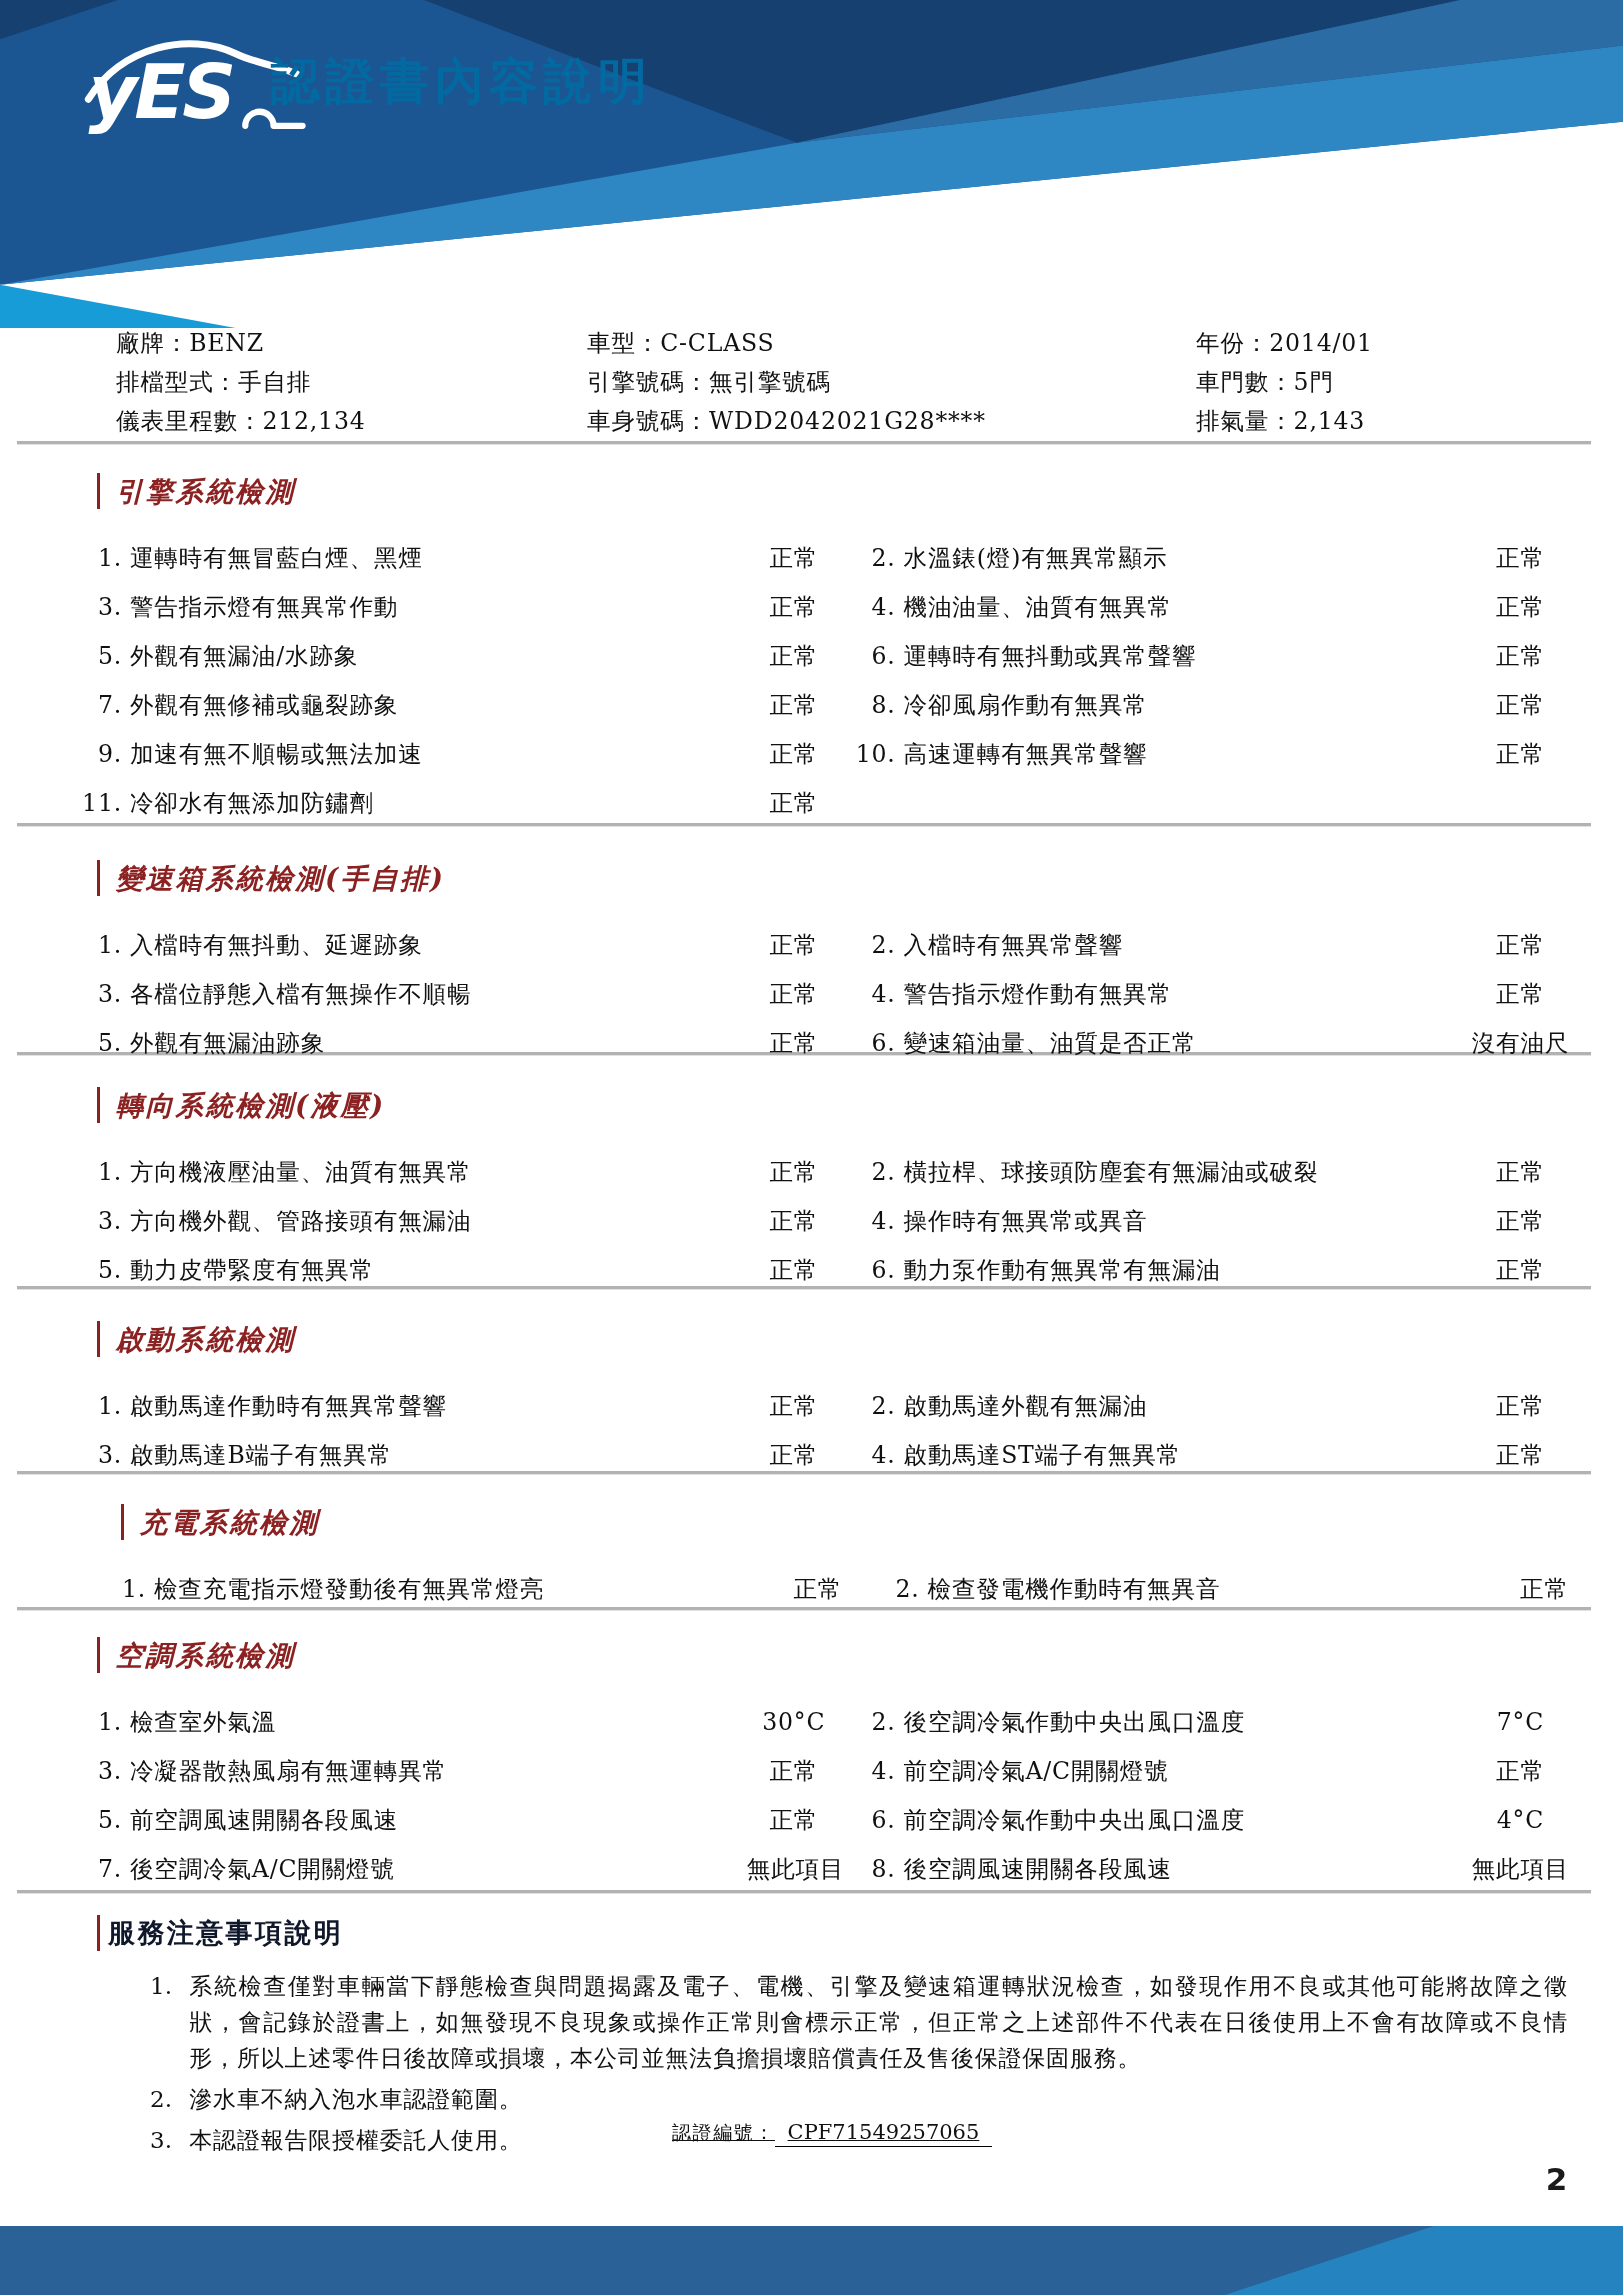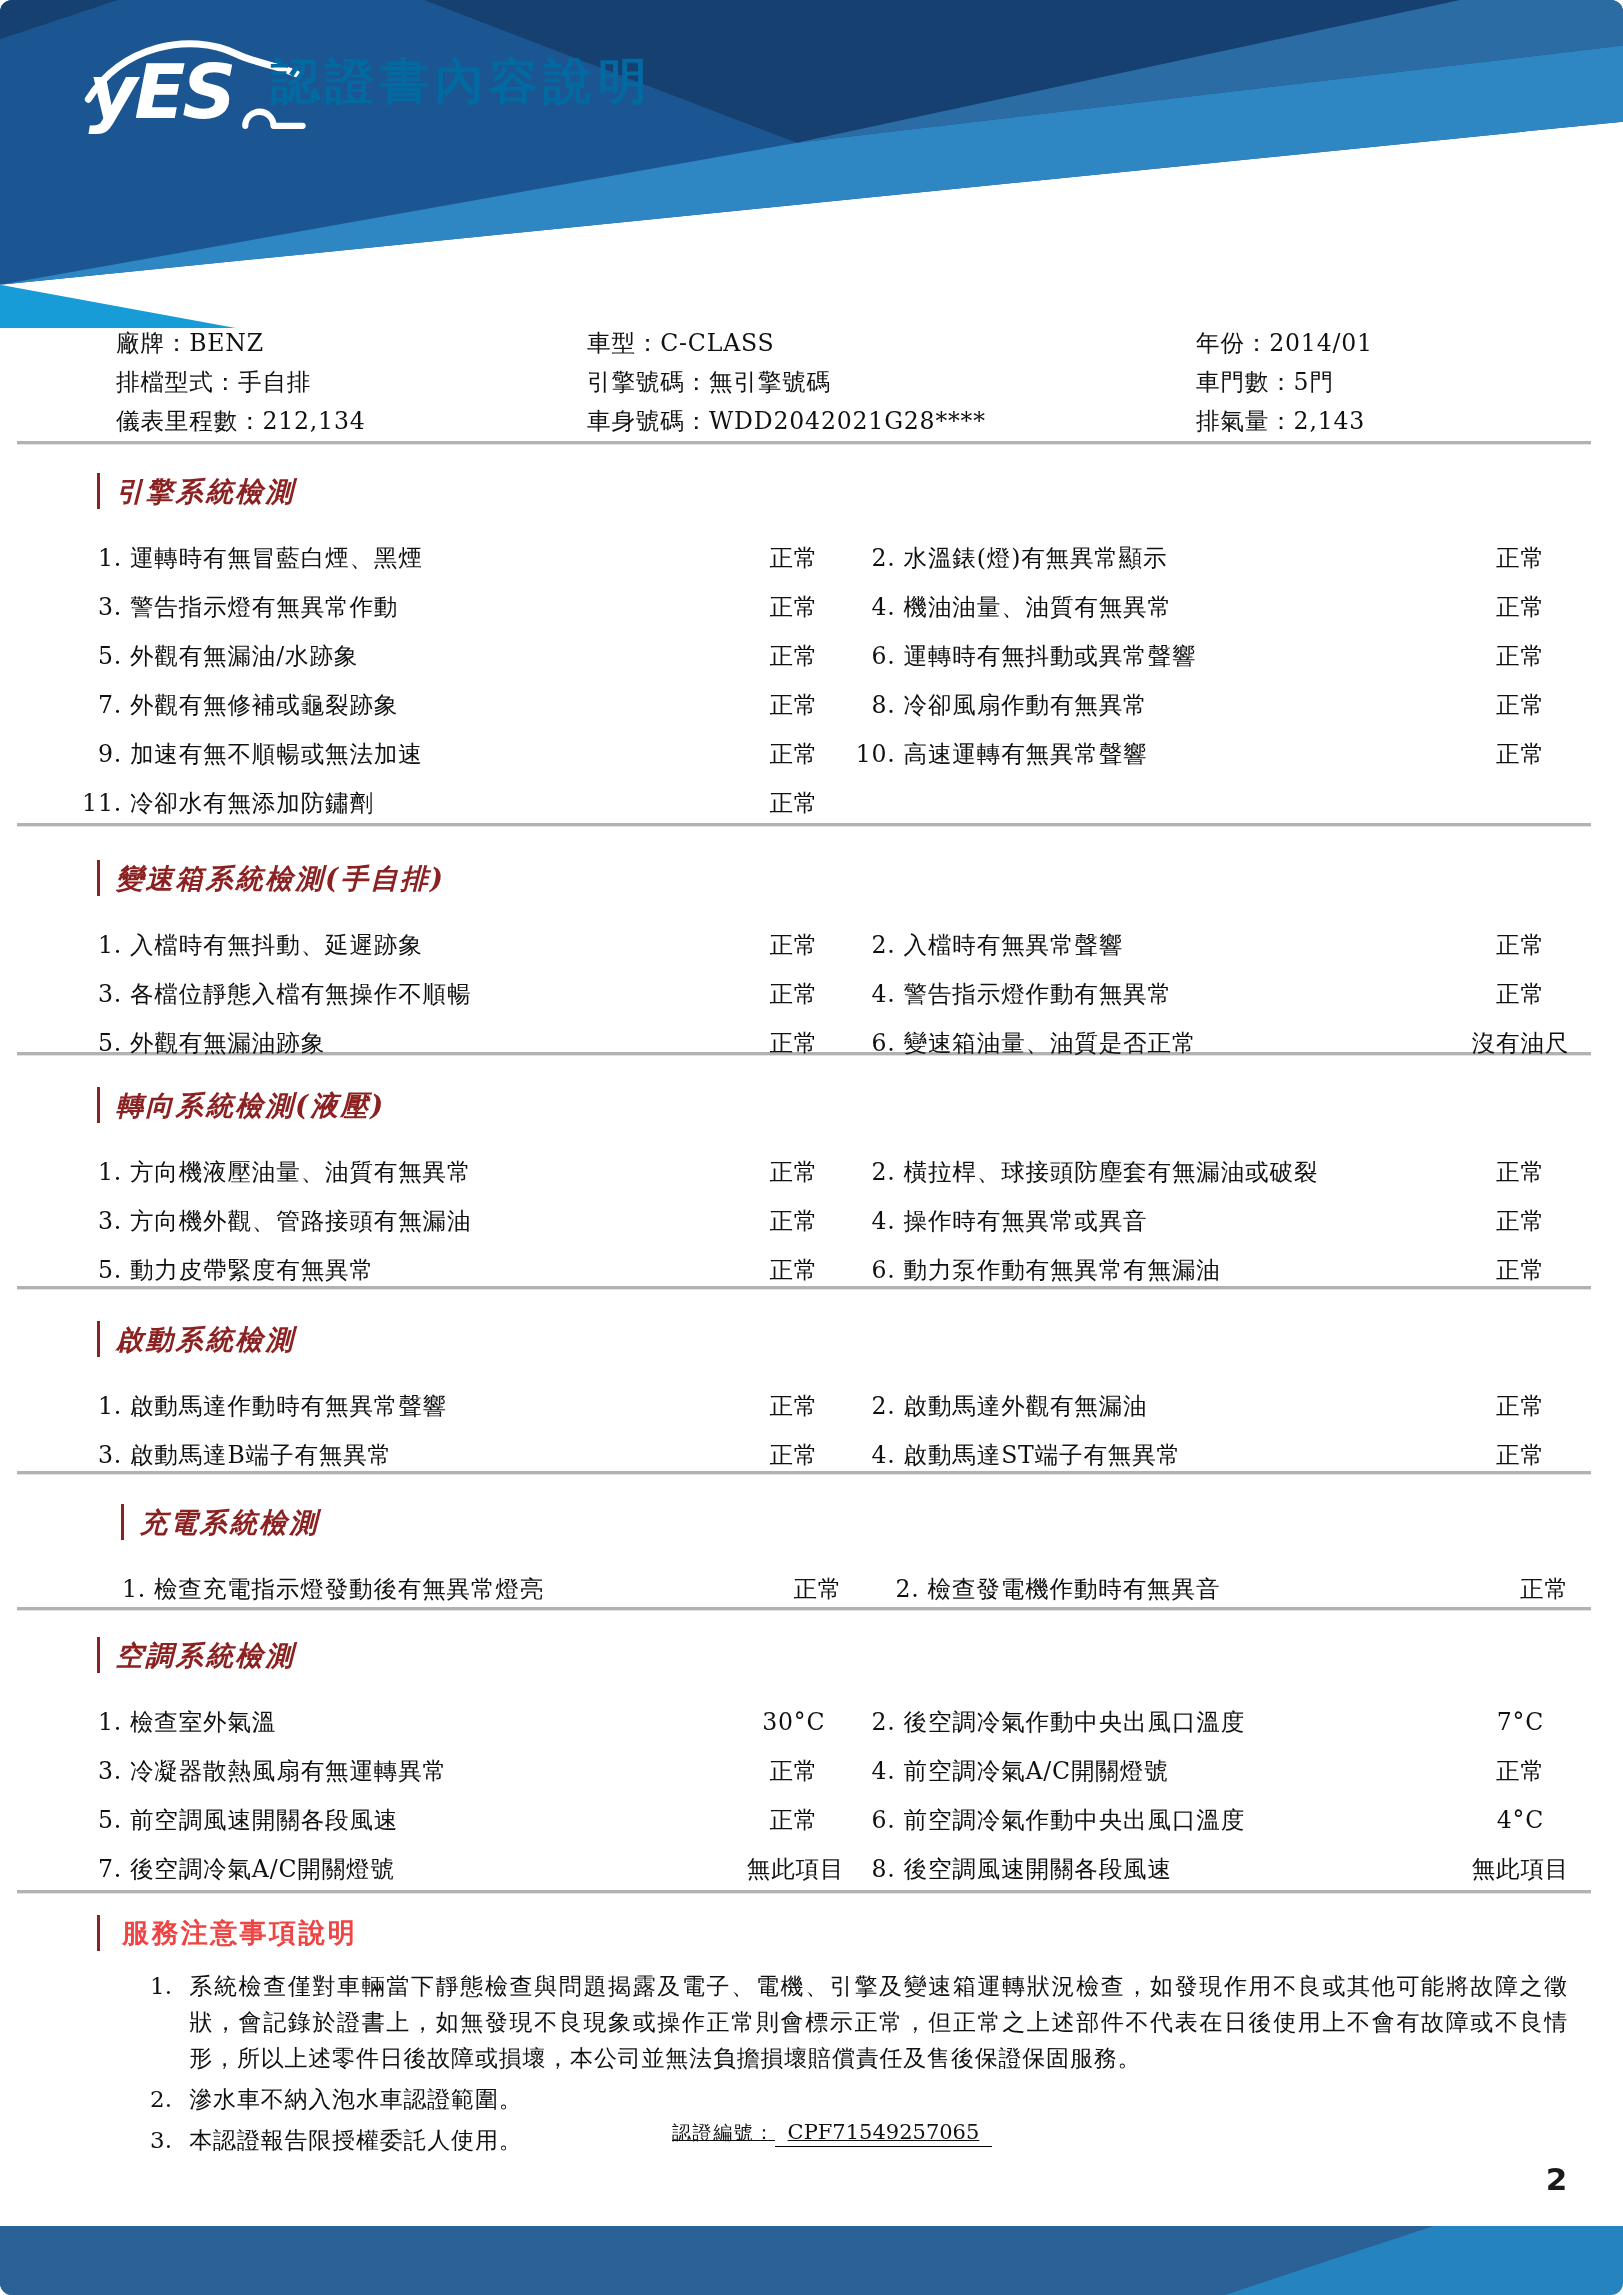"yES" .page { border-radius: 12px -> none }
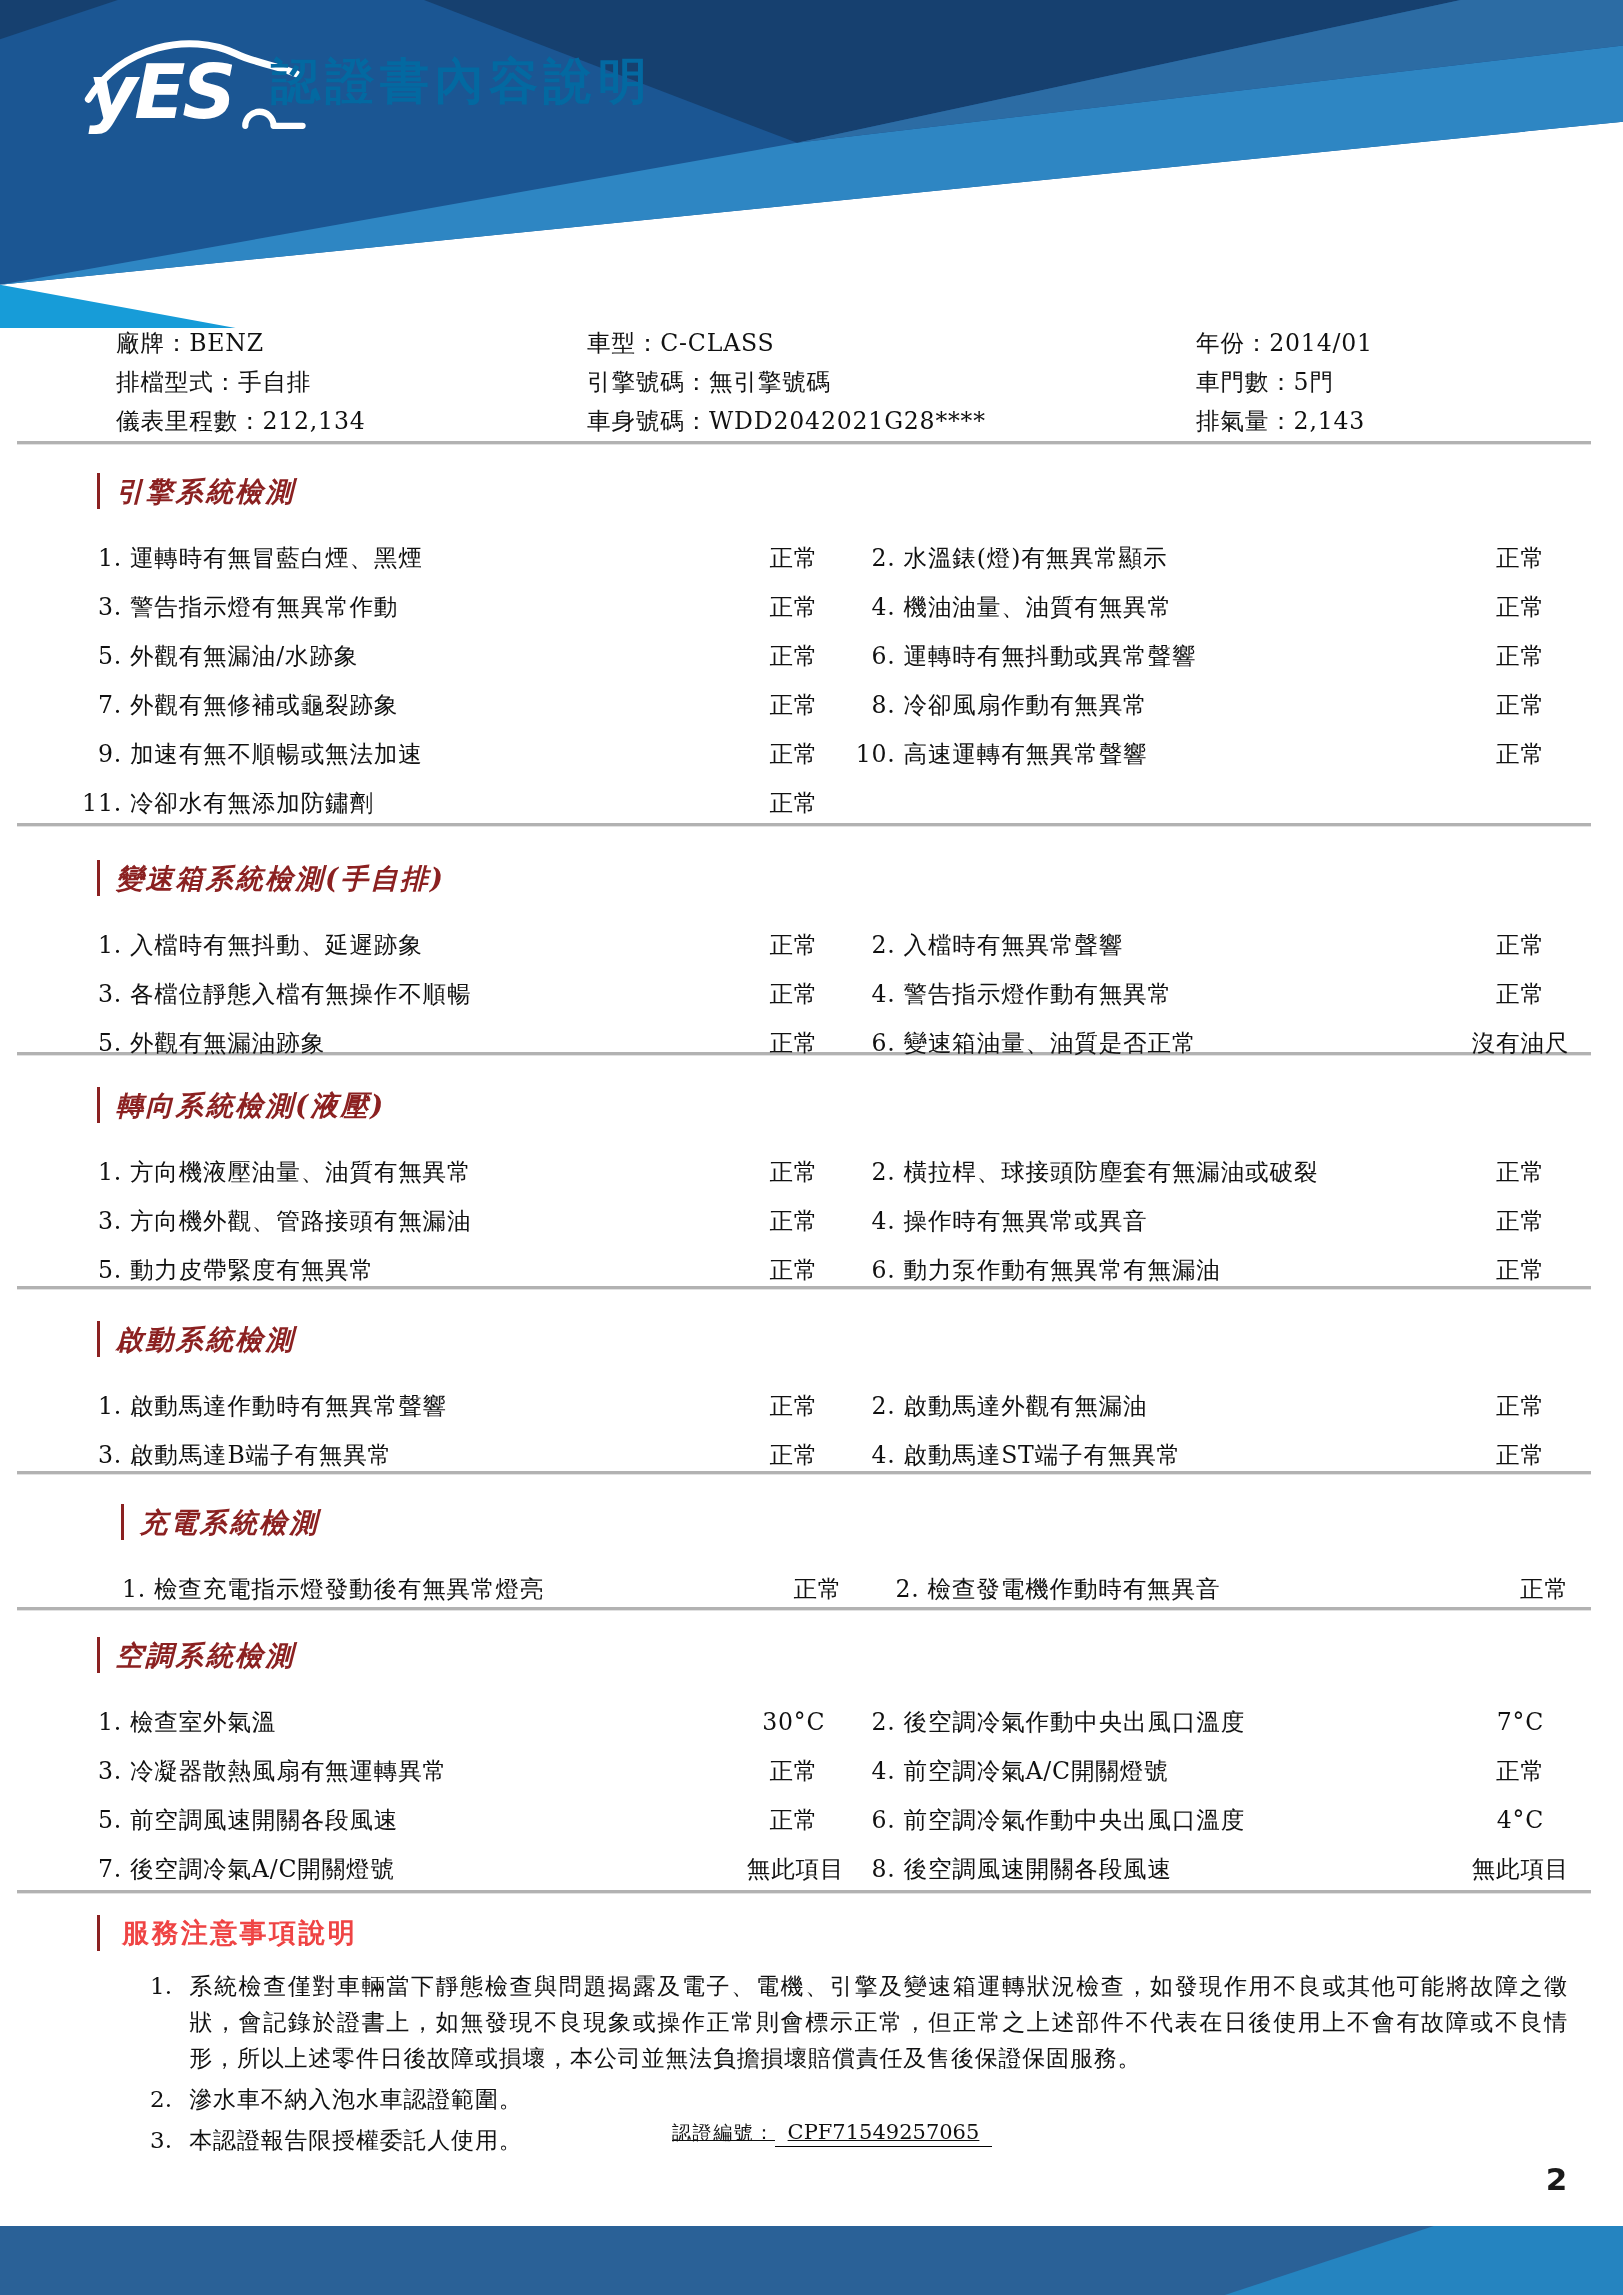"服務注意事項說明" .notes-title { color: #ef4444 -> #0f172a; padding-left: 22px -> 8px }
